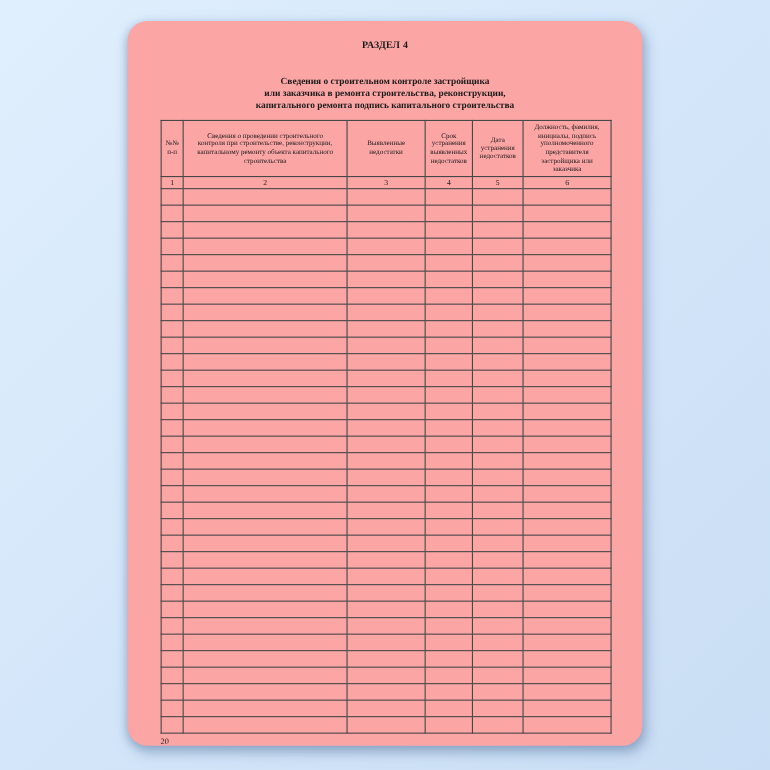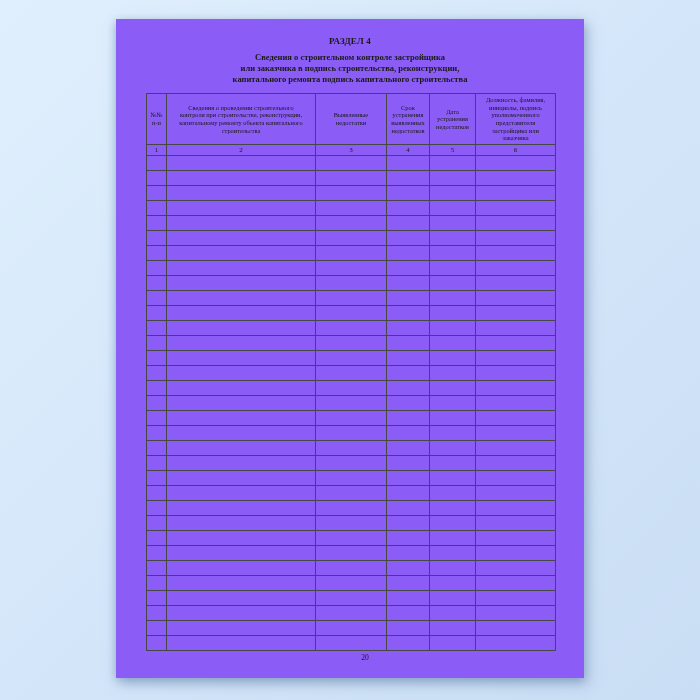"РАЗДЕЛ 4" .page { background: #8b5cf6 -> #fca5a5; border-radius: none -> 18px }
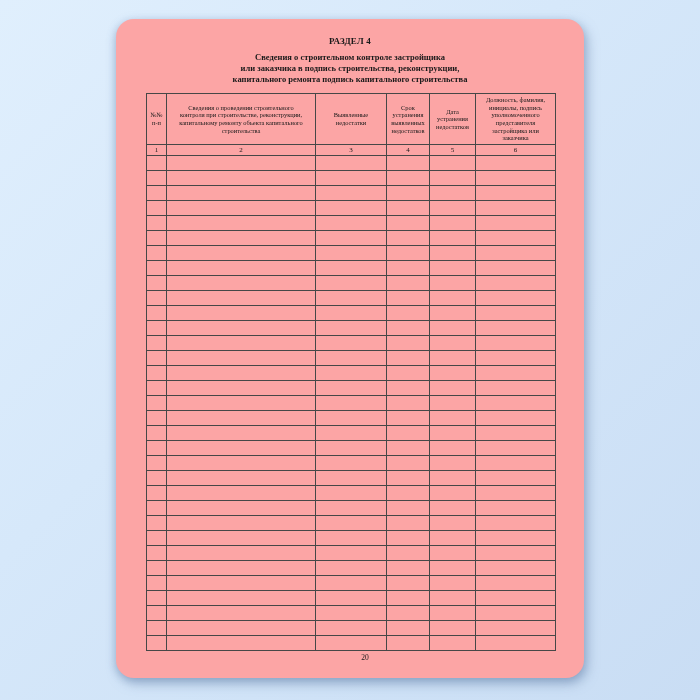"Сведения о строительном контроле" .subtitle { margin-top: 6px -> 22px }
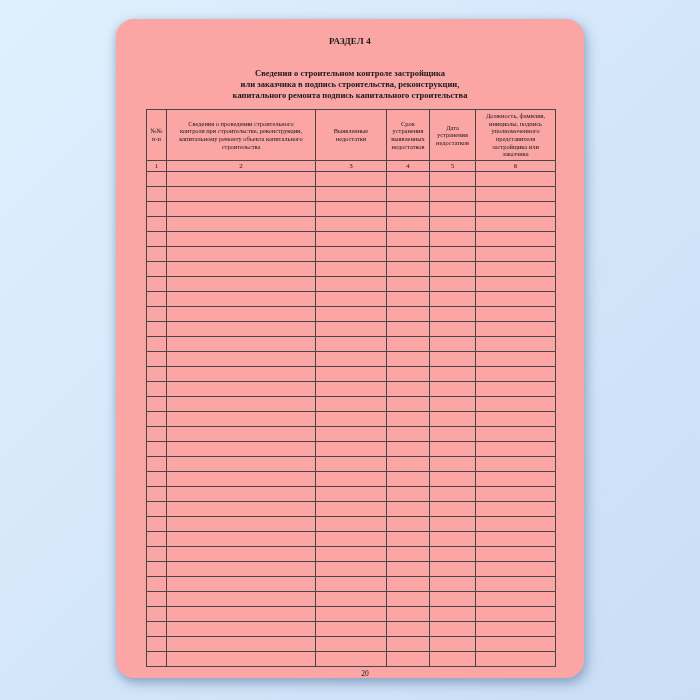"или заказчика в подпись строительства," div { text: подпись -> ремонта }
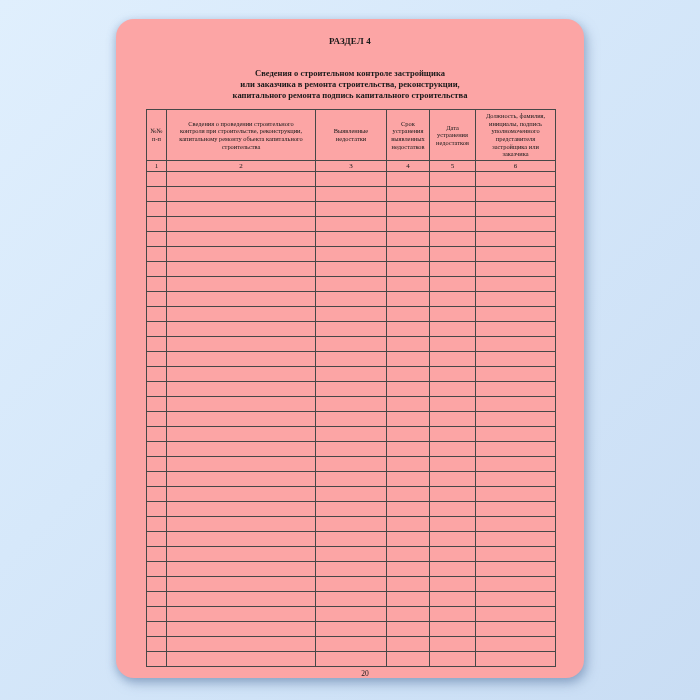"20" .page-number { text-align: center -> none }
